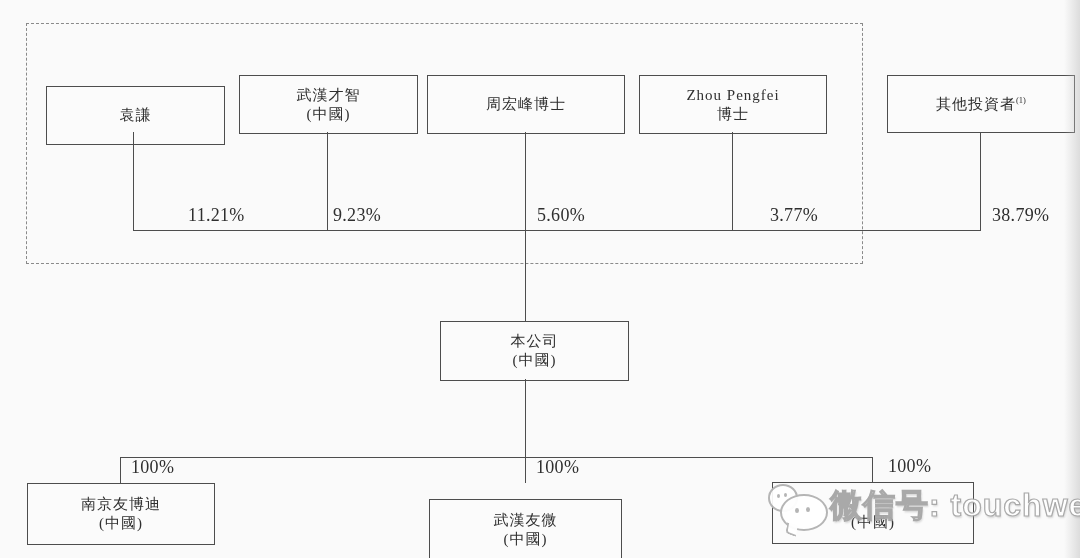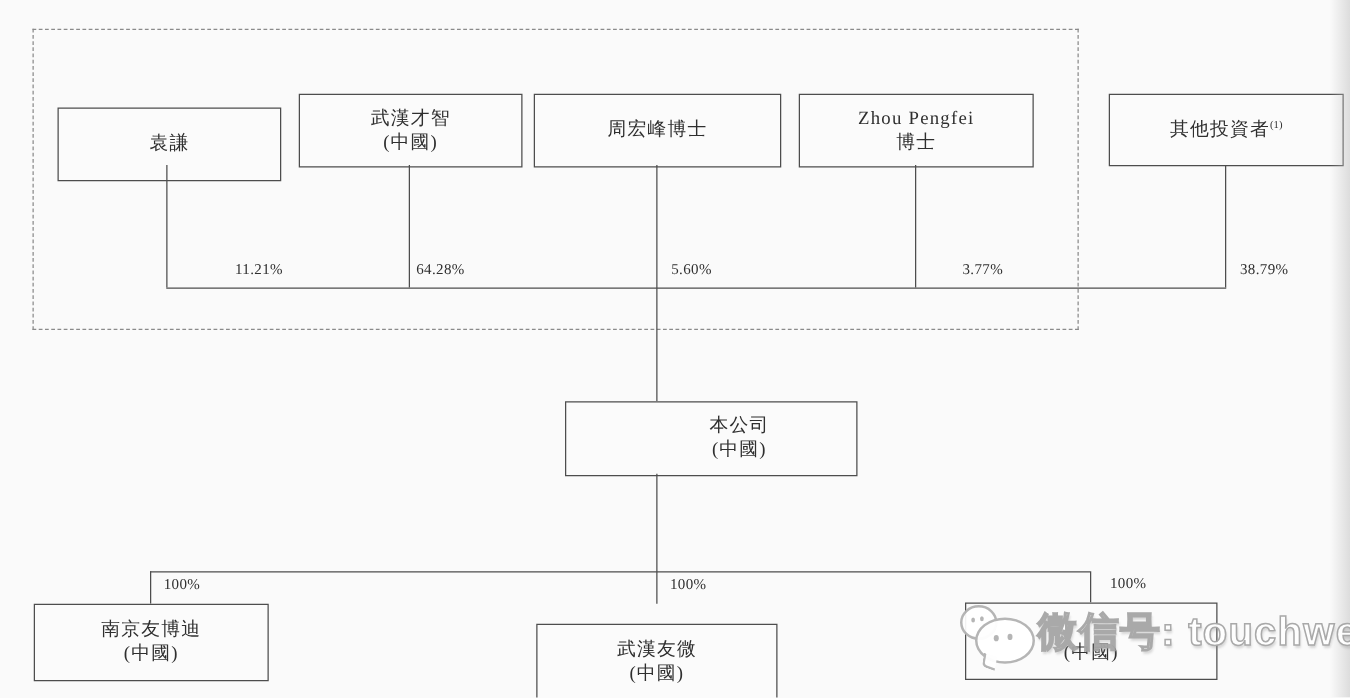"11.21%" .pct { font-size: 12px -> 18px }
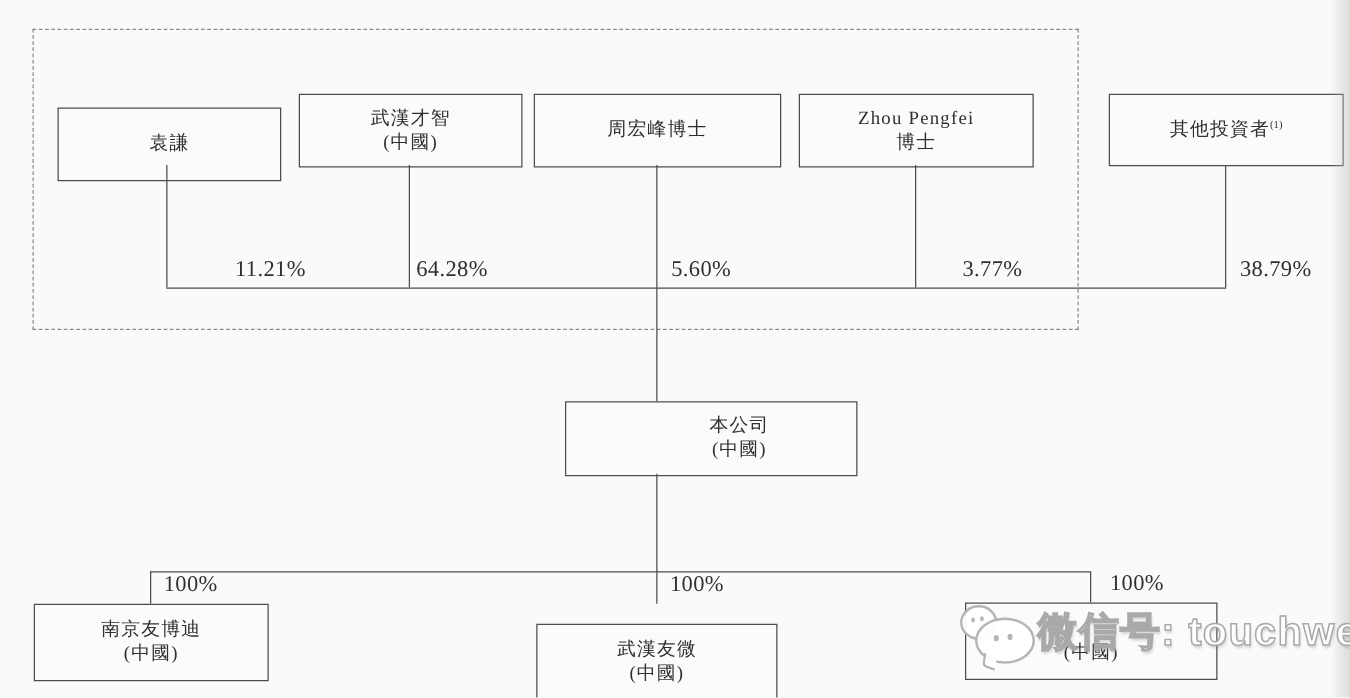"64.28%" div.pct { text: 64.28% -> 9.23% }
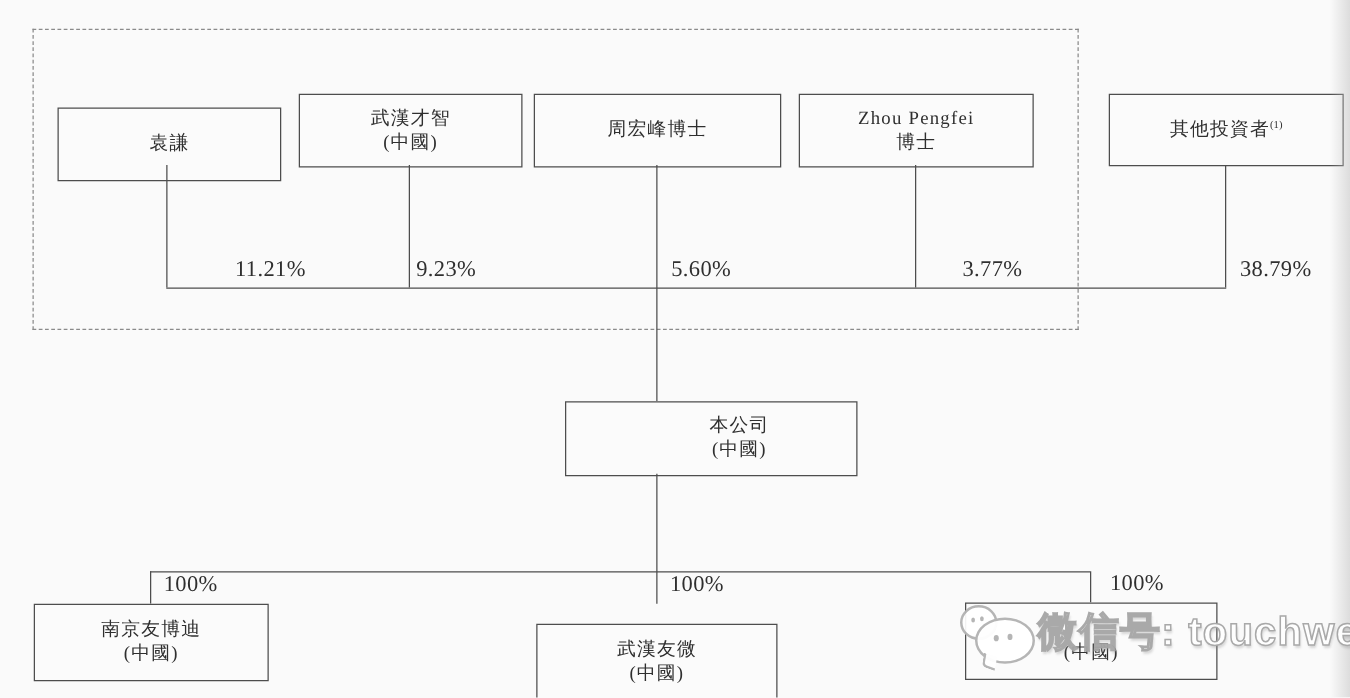"本公司" div.box { left: 452px -> 440px; padding-left: 45px -> none }
